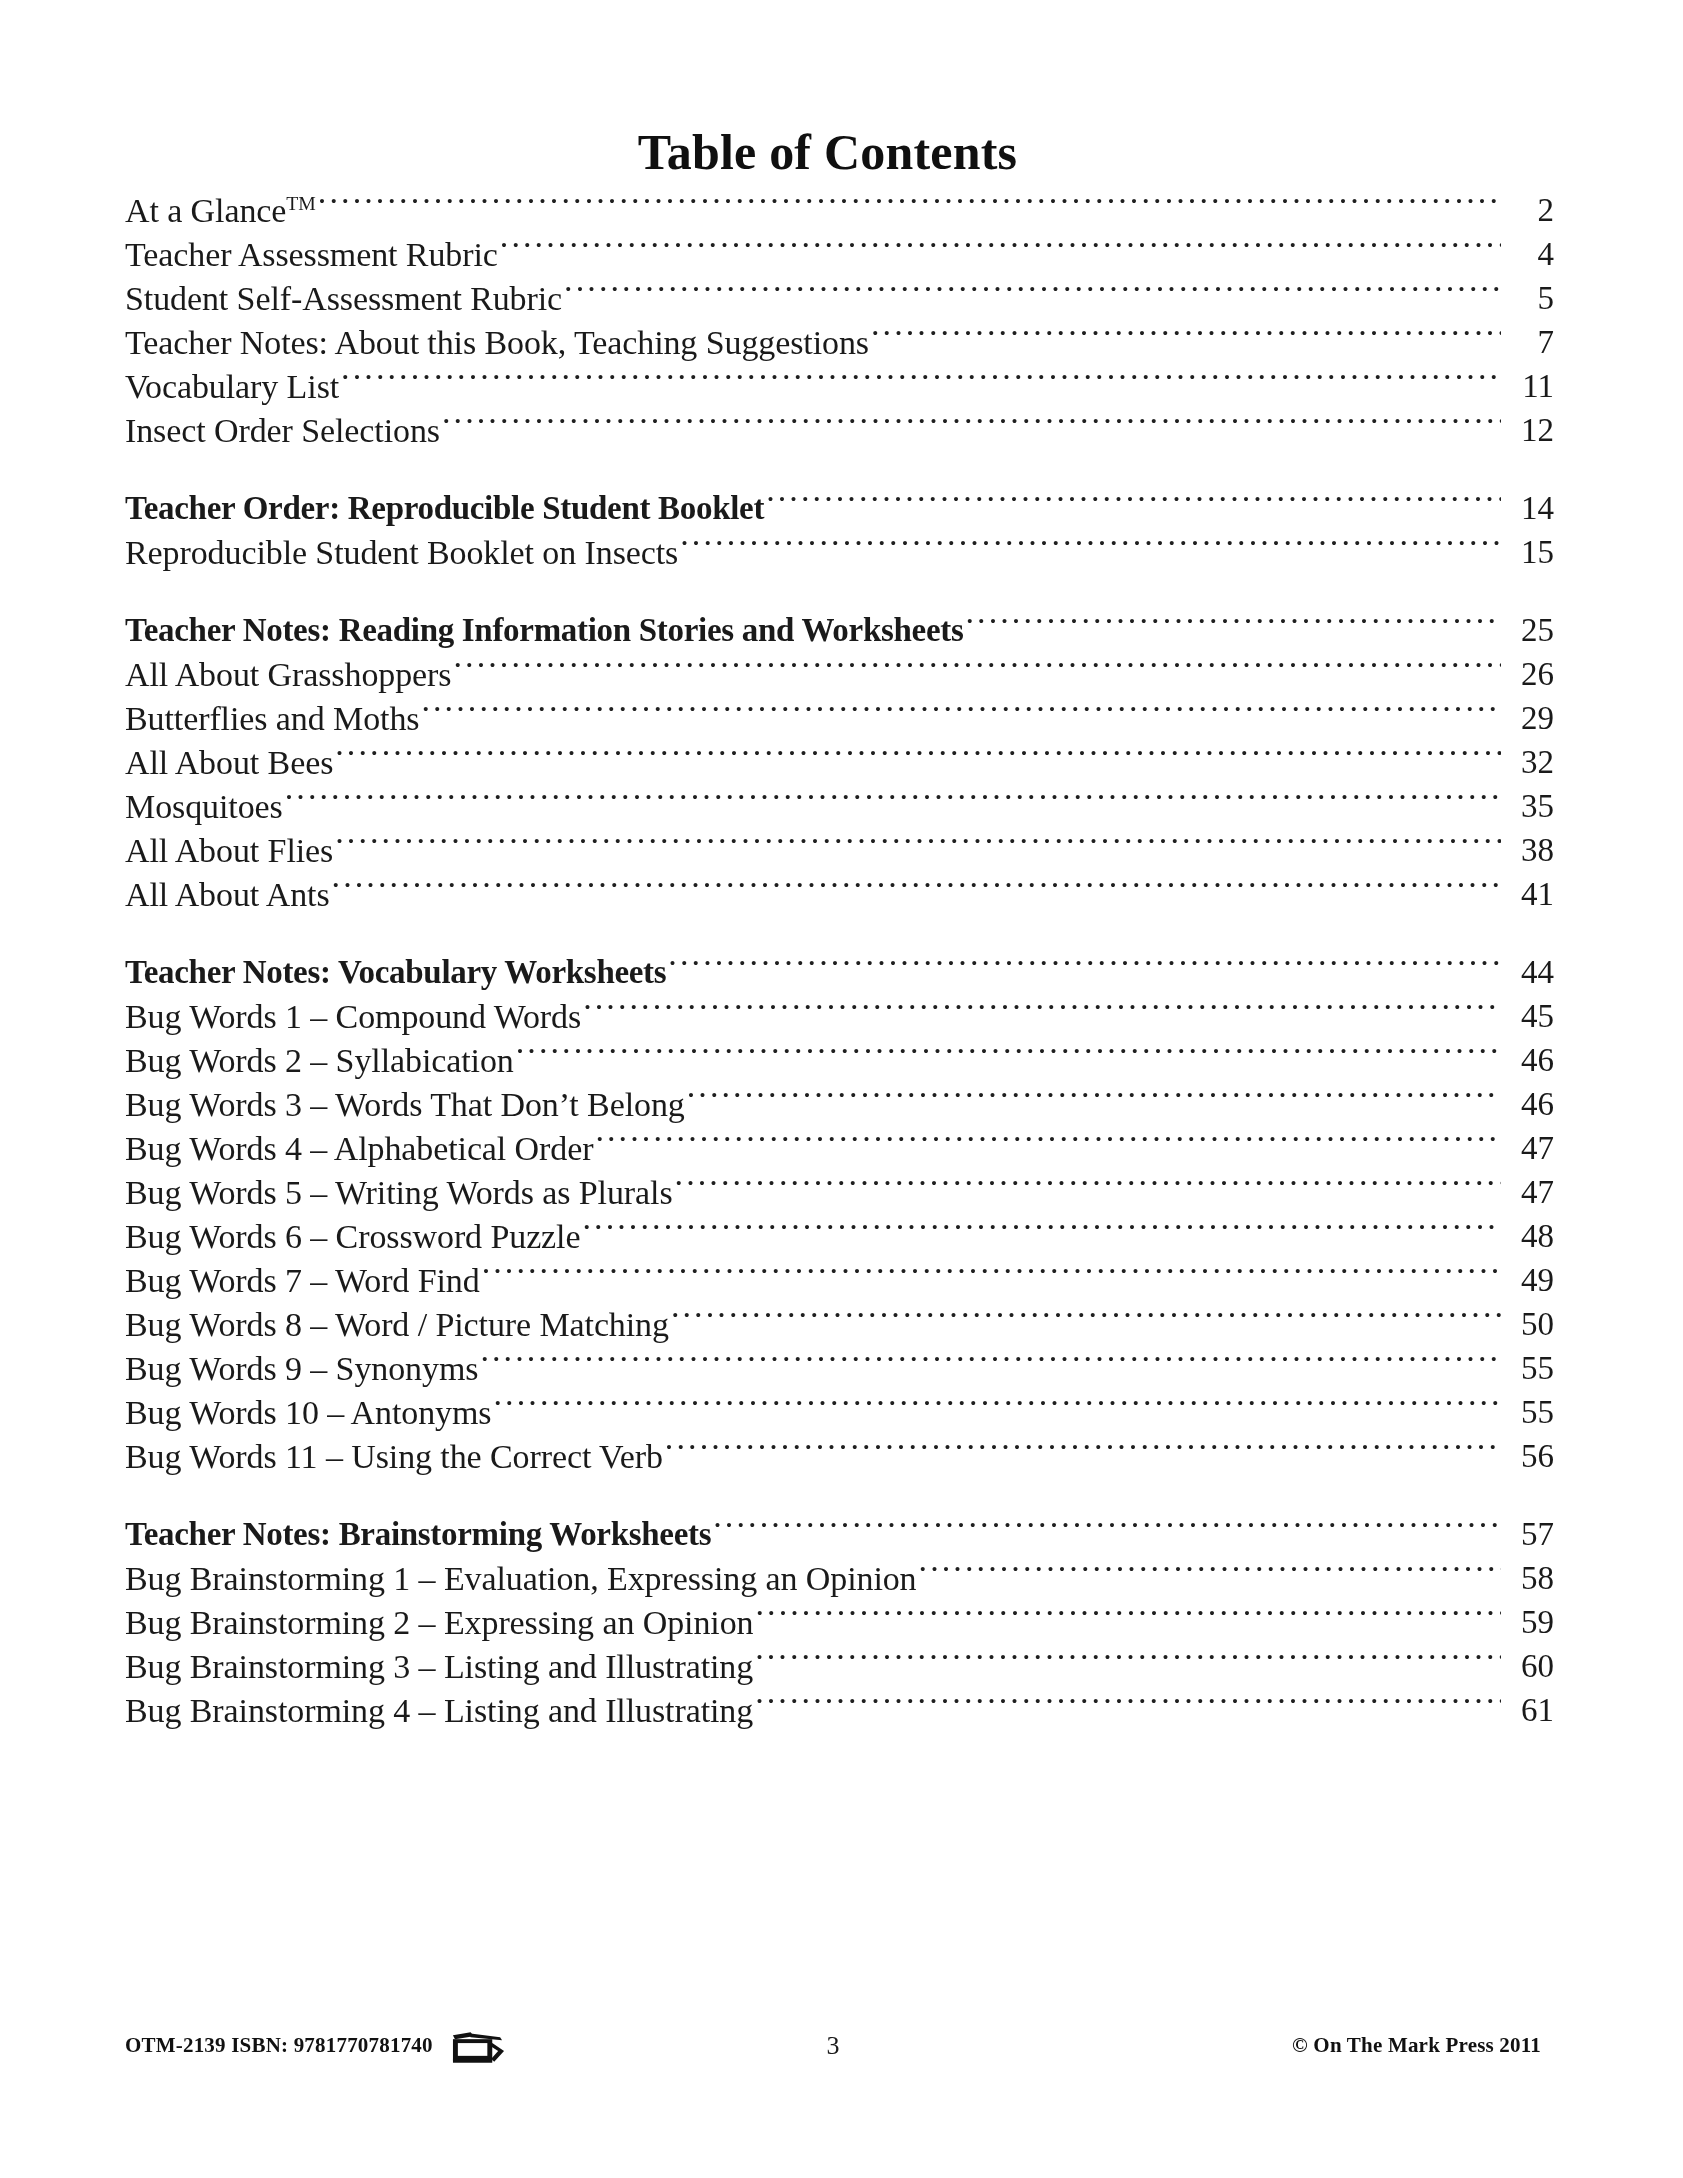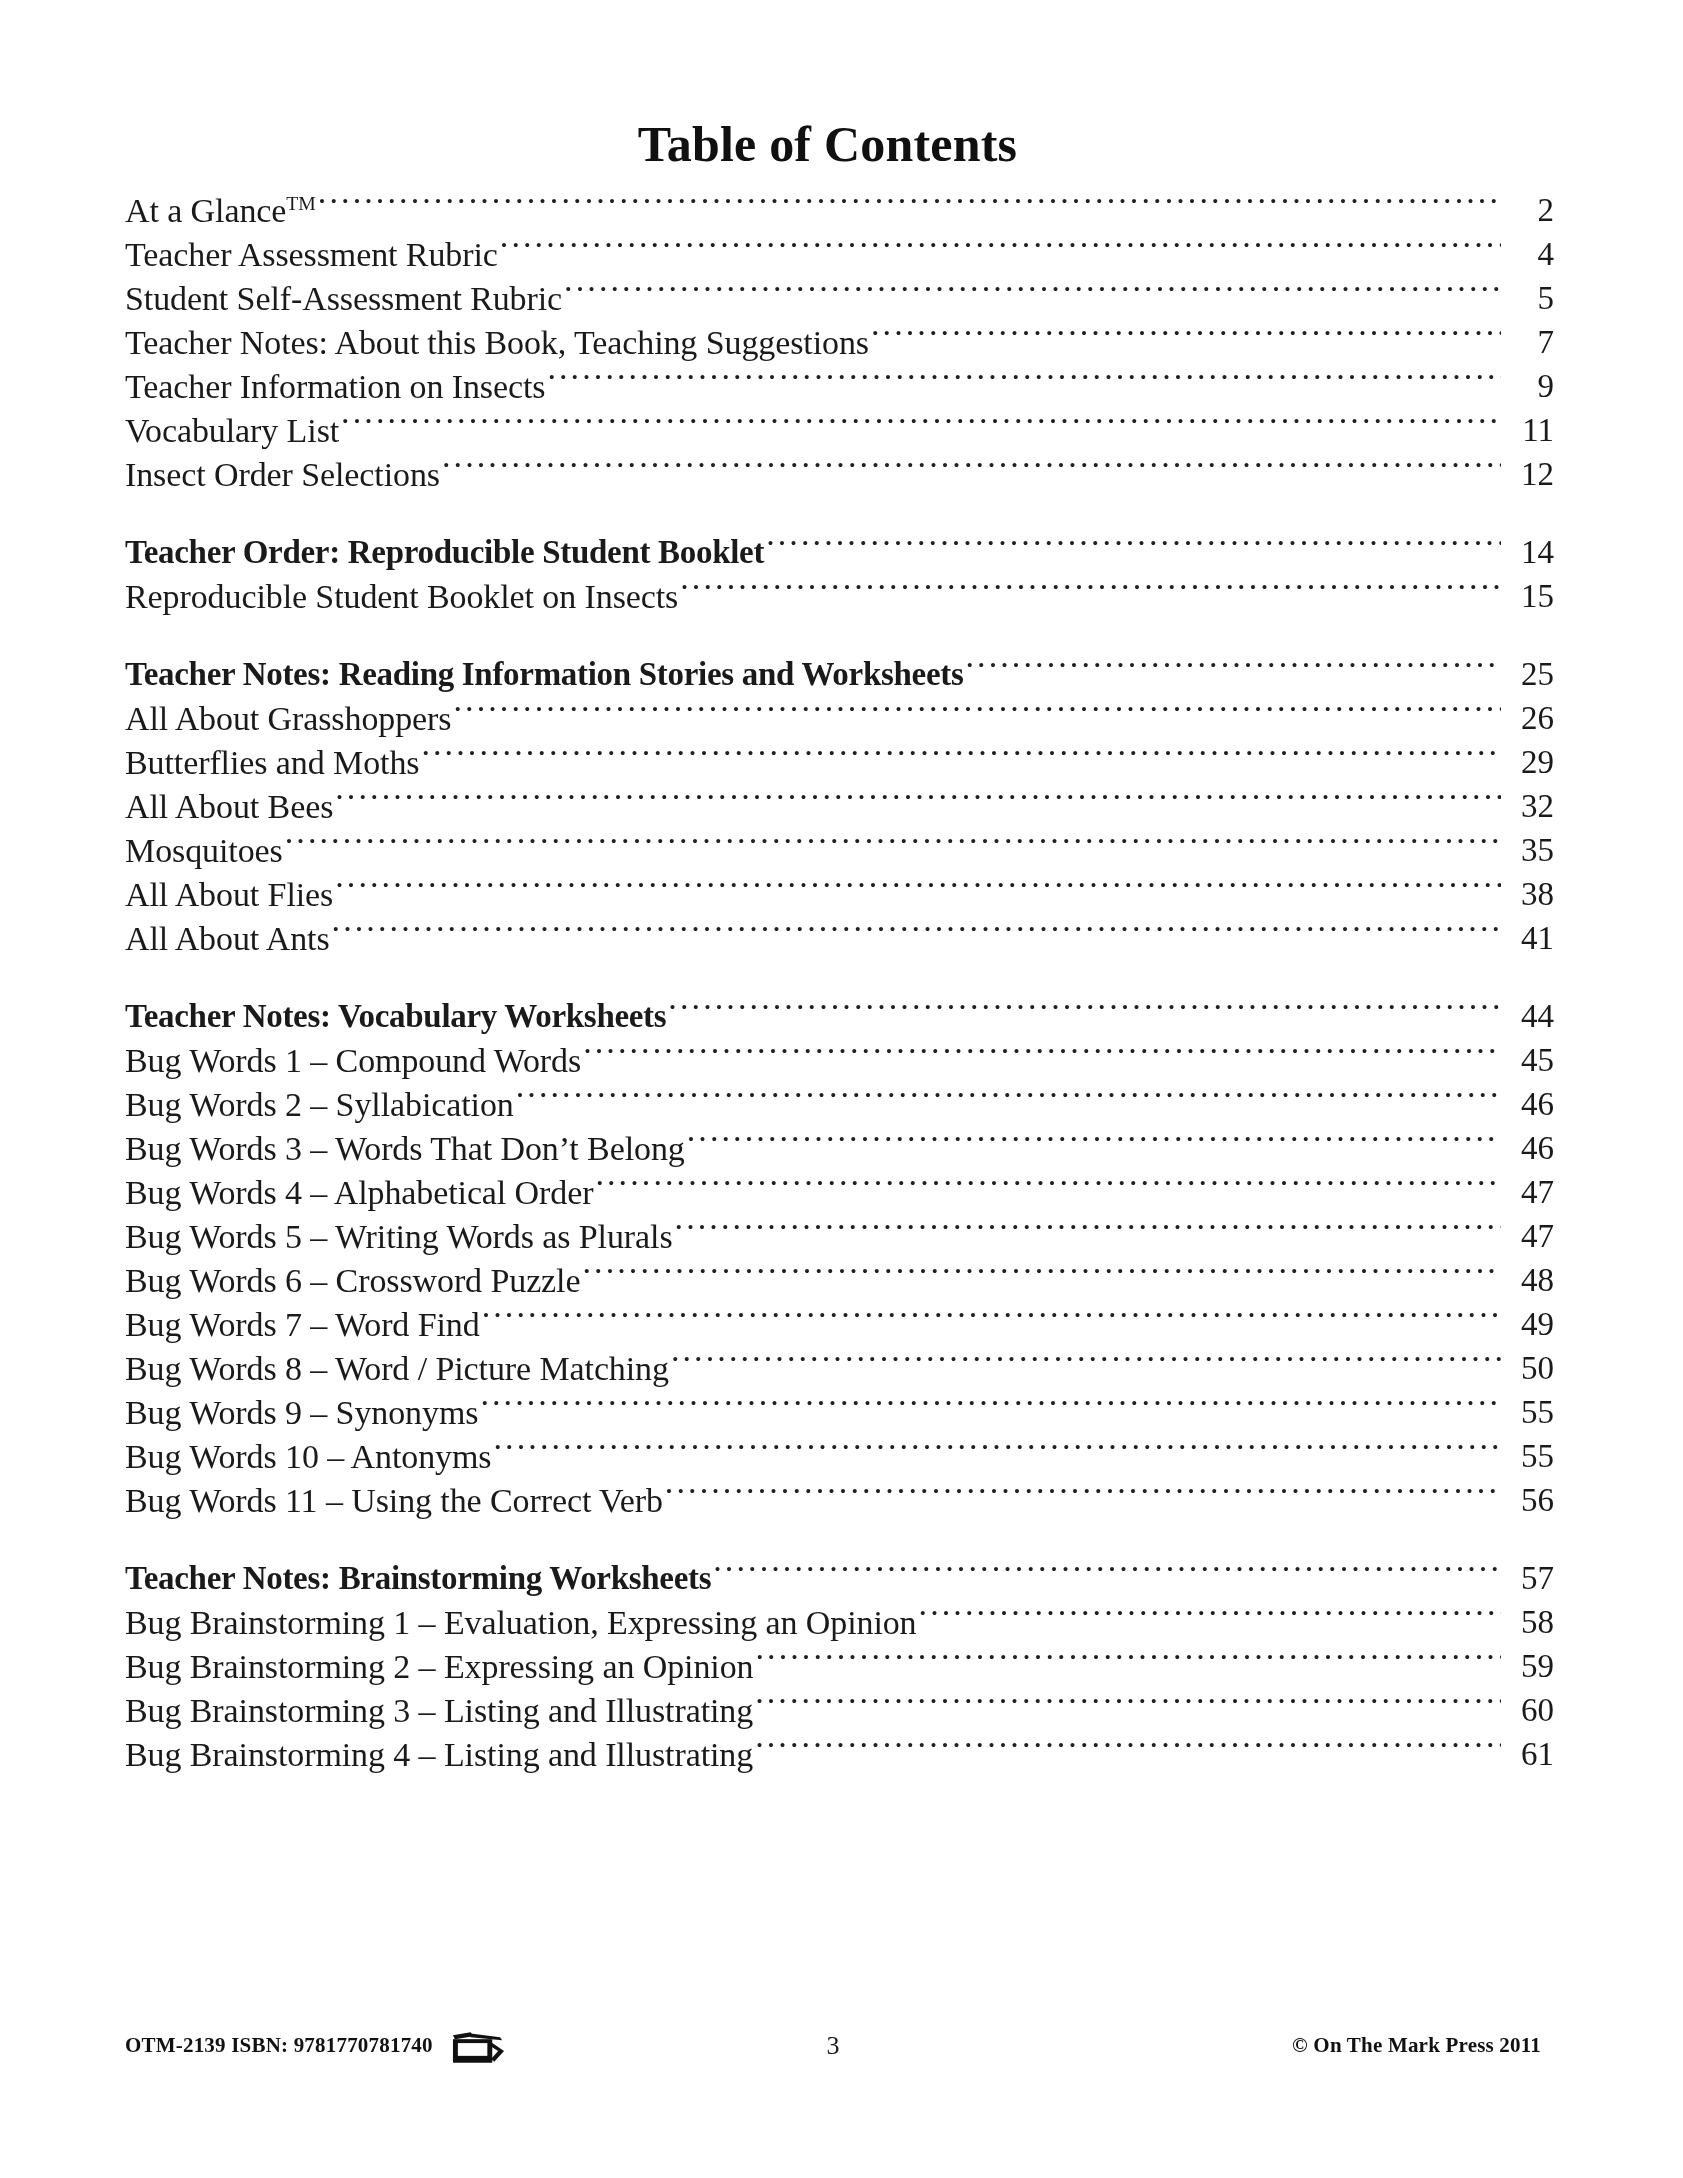"Table of Contents" .page { padding: 8px -> 16px }
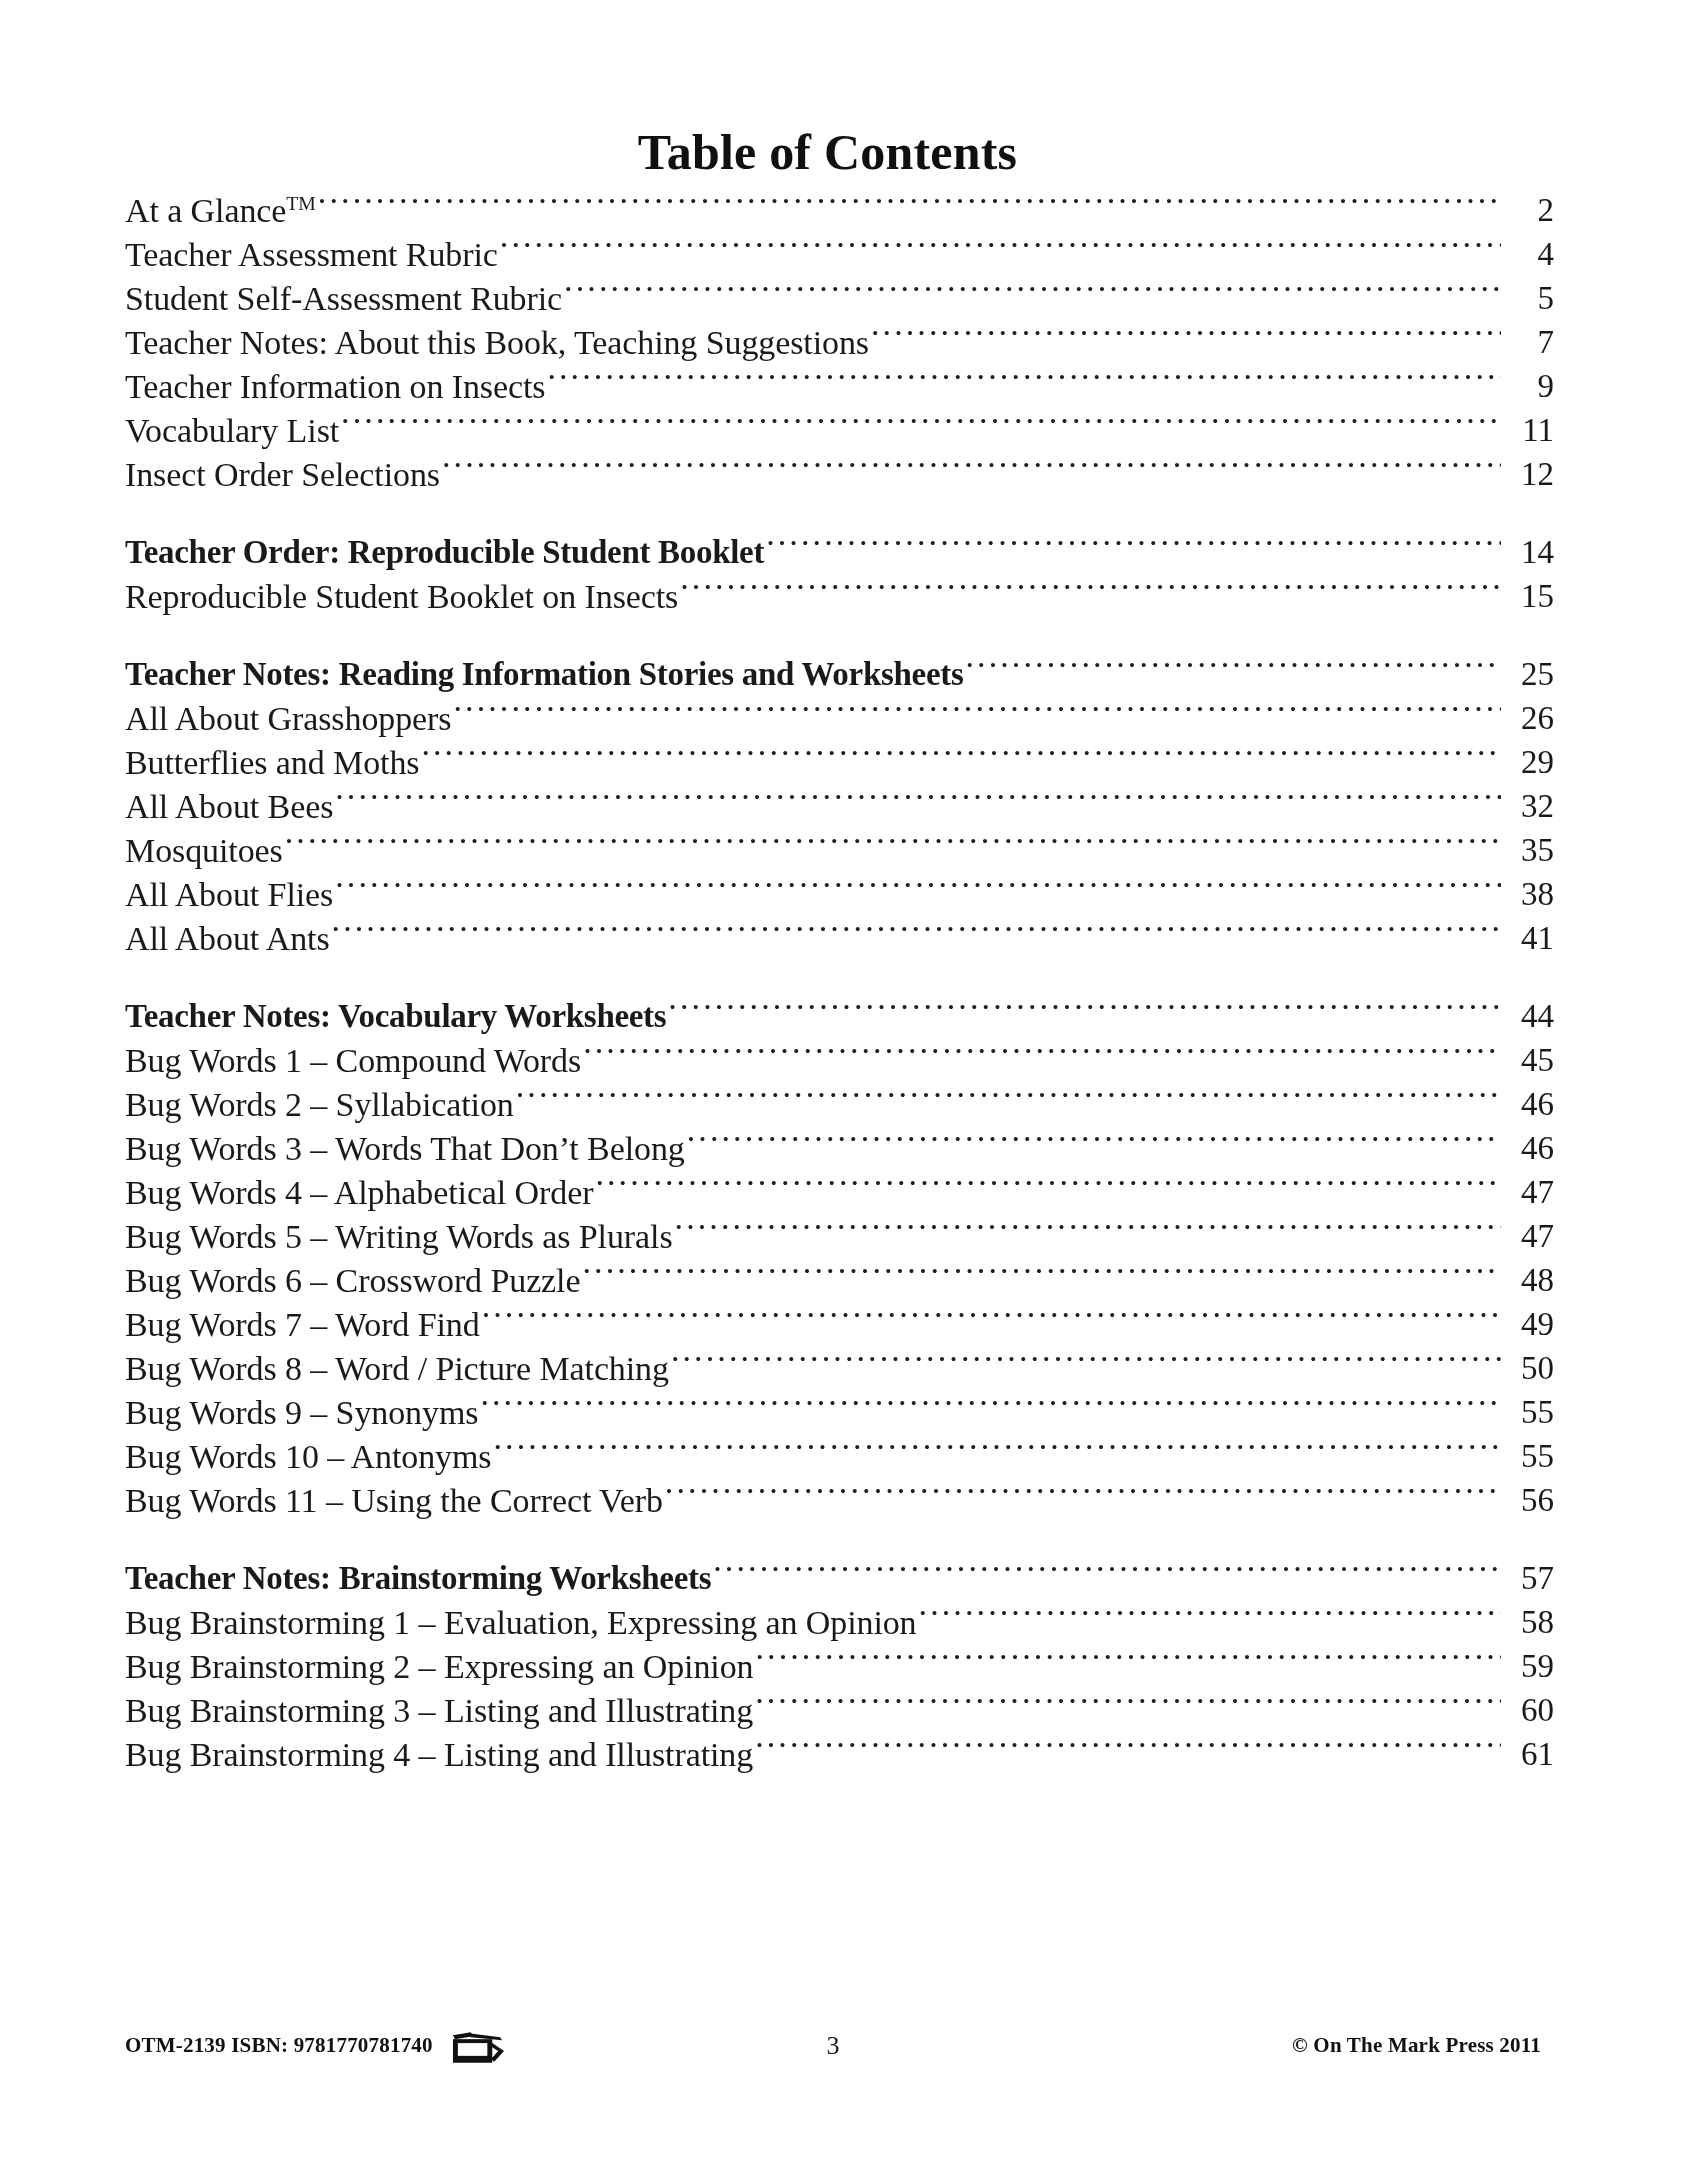"Teacher Information on Insects" div.toc-row { html: <div> <span>Teacher Information on Insects</span> <span></span> <span>9</span> </div> -> none }
